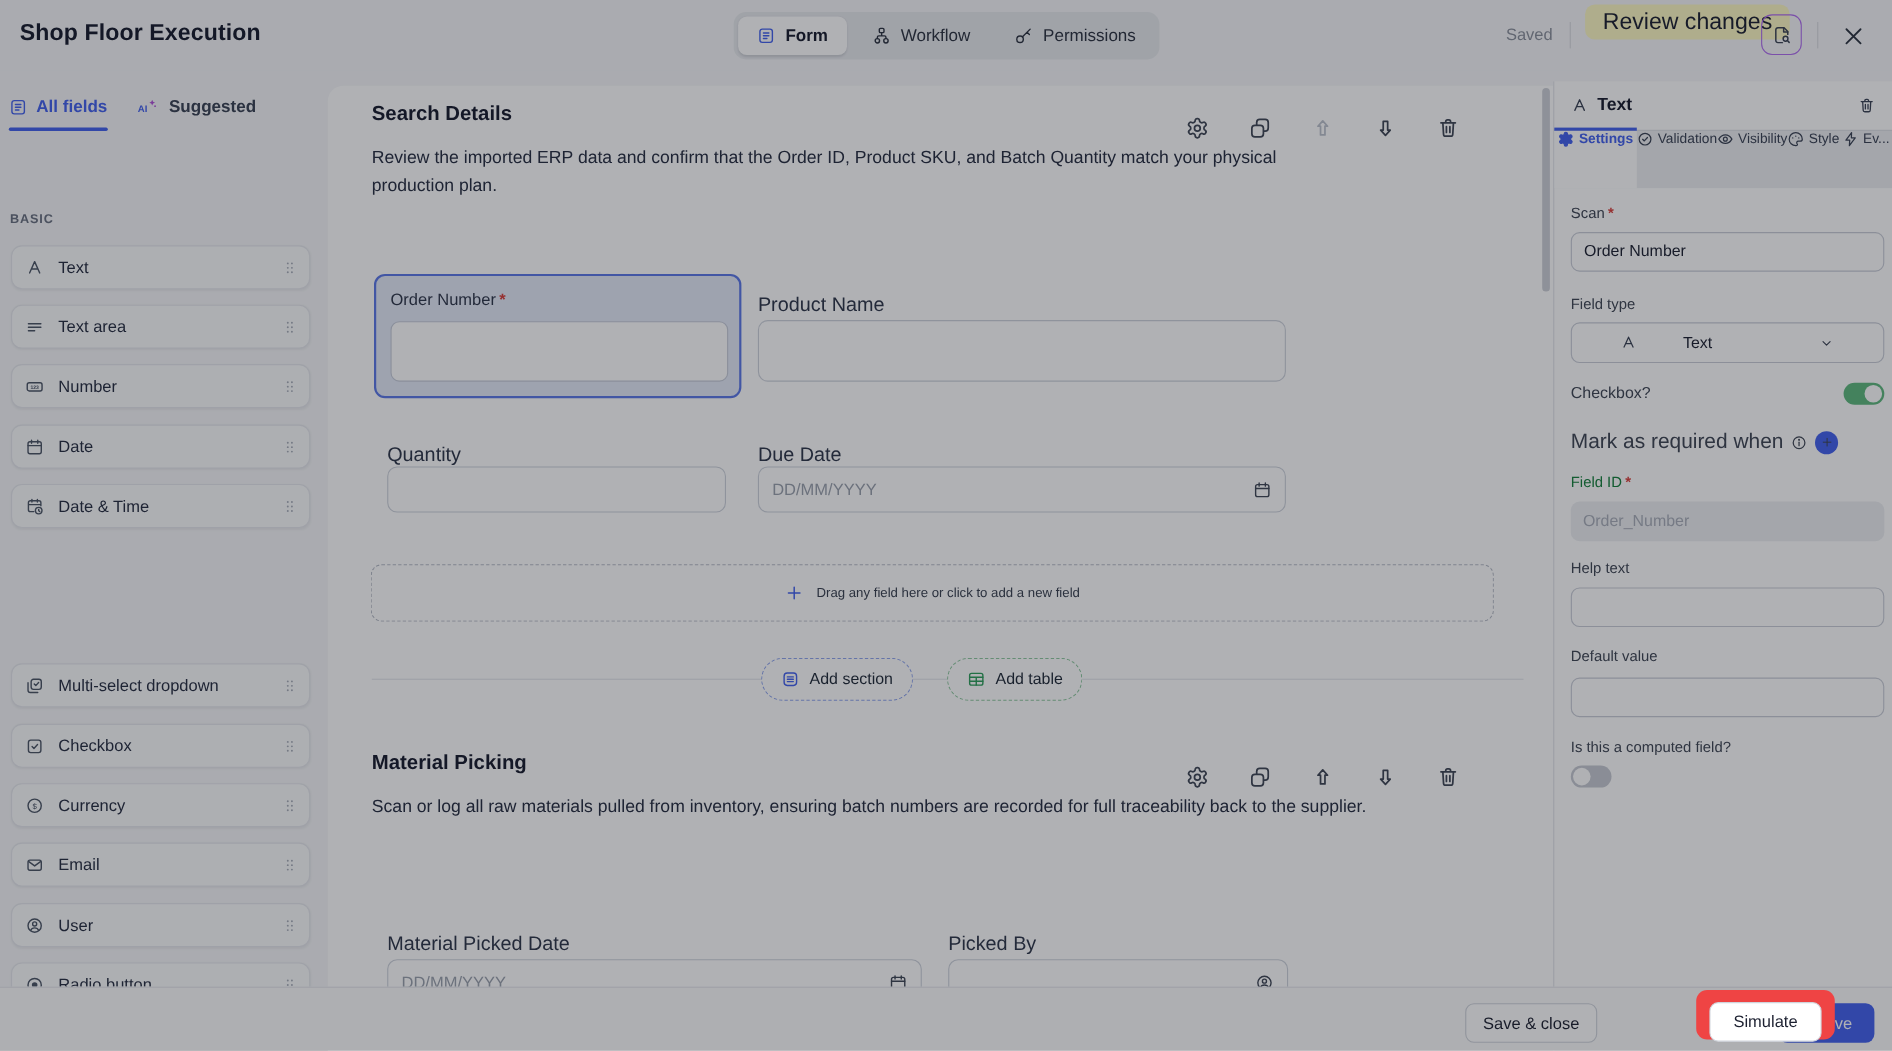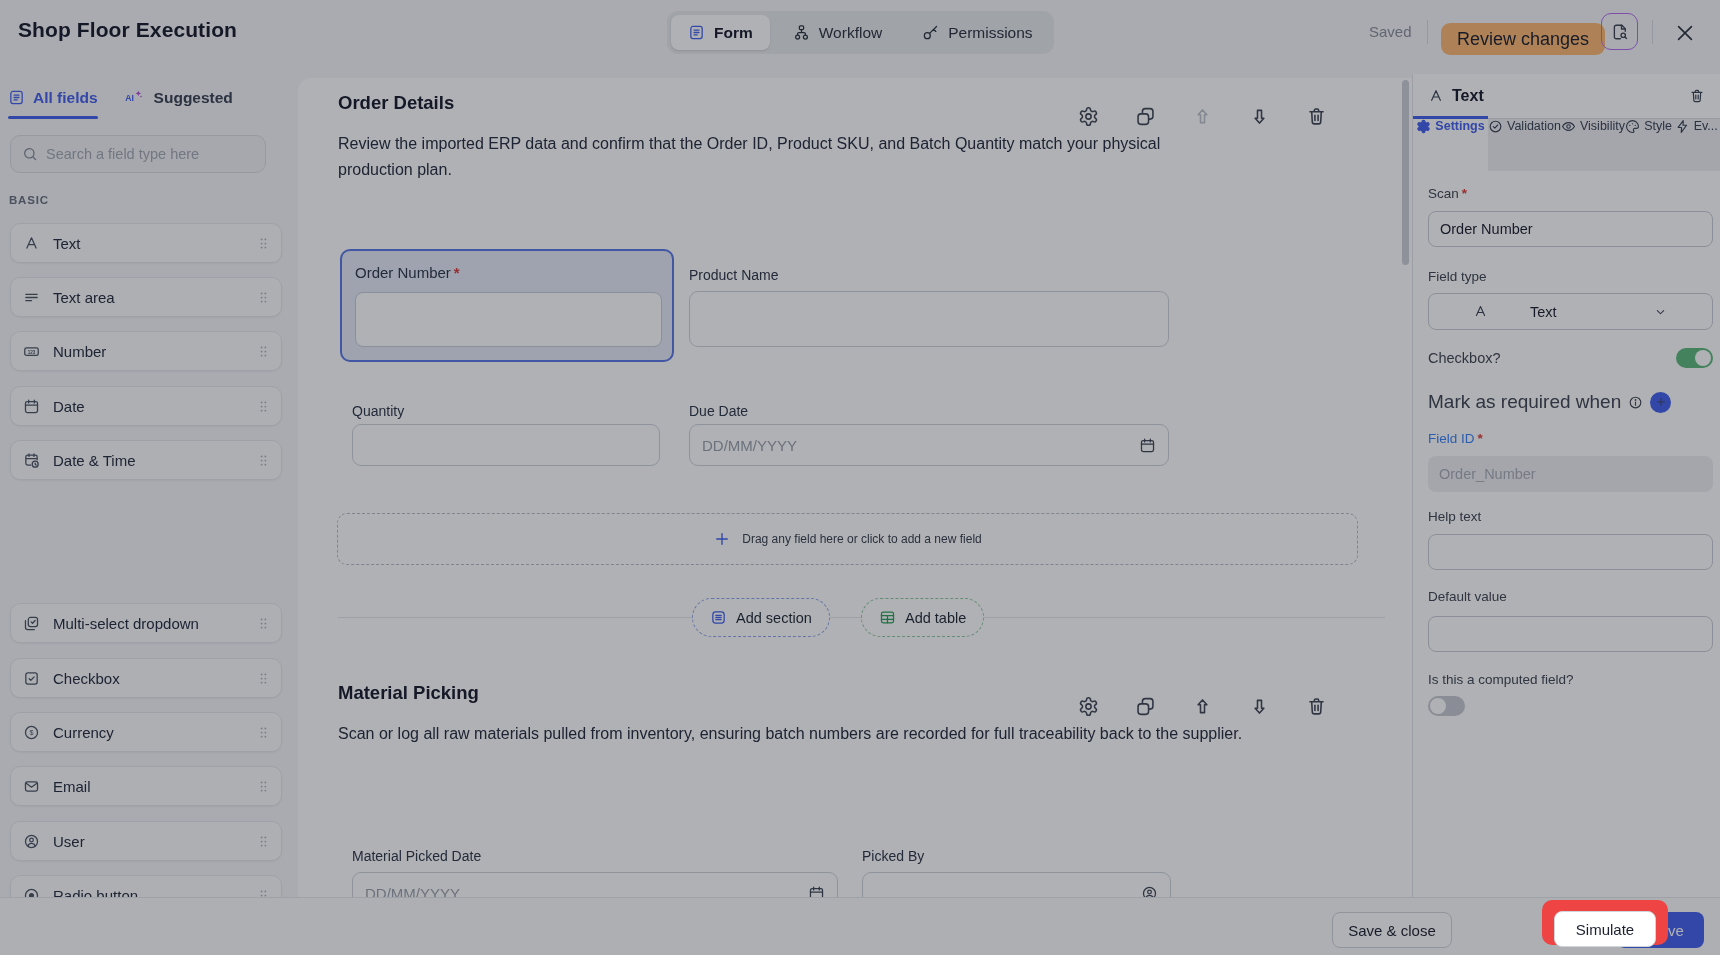"Review changes" .review-btn { background: #fdba74 -> #fef9c3; font-size: 18px -> 21px; top: 23px -> 4px }
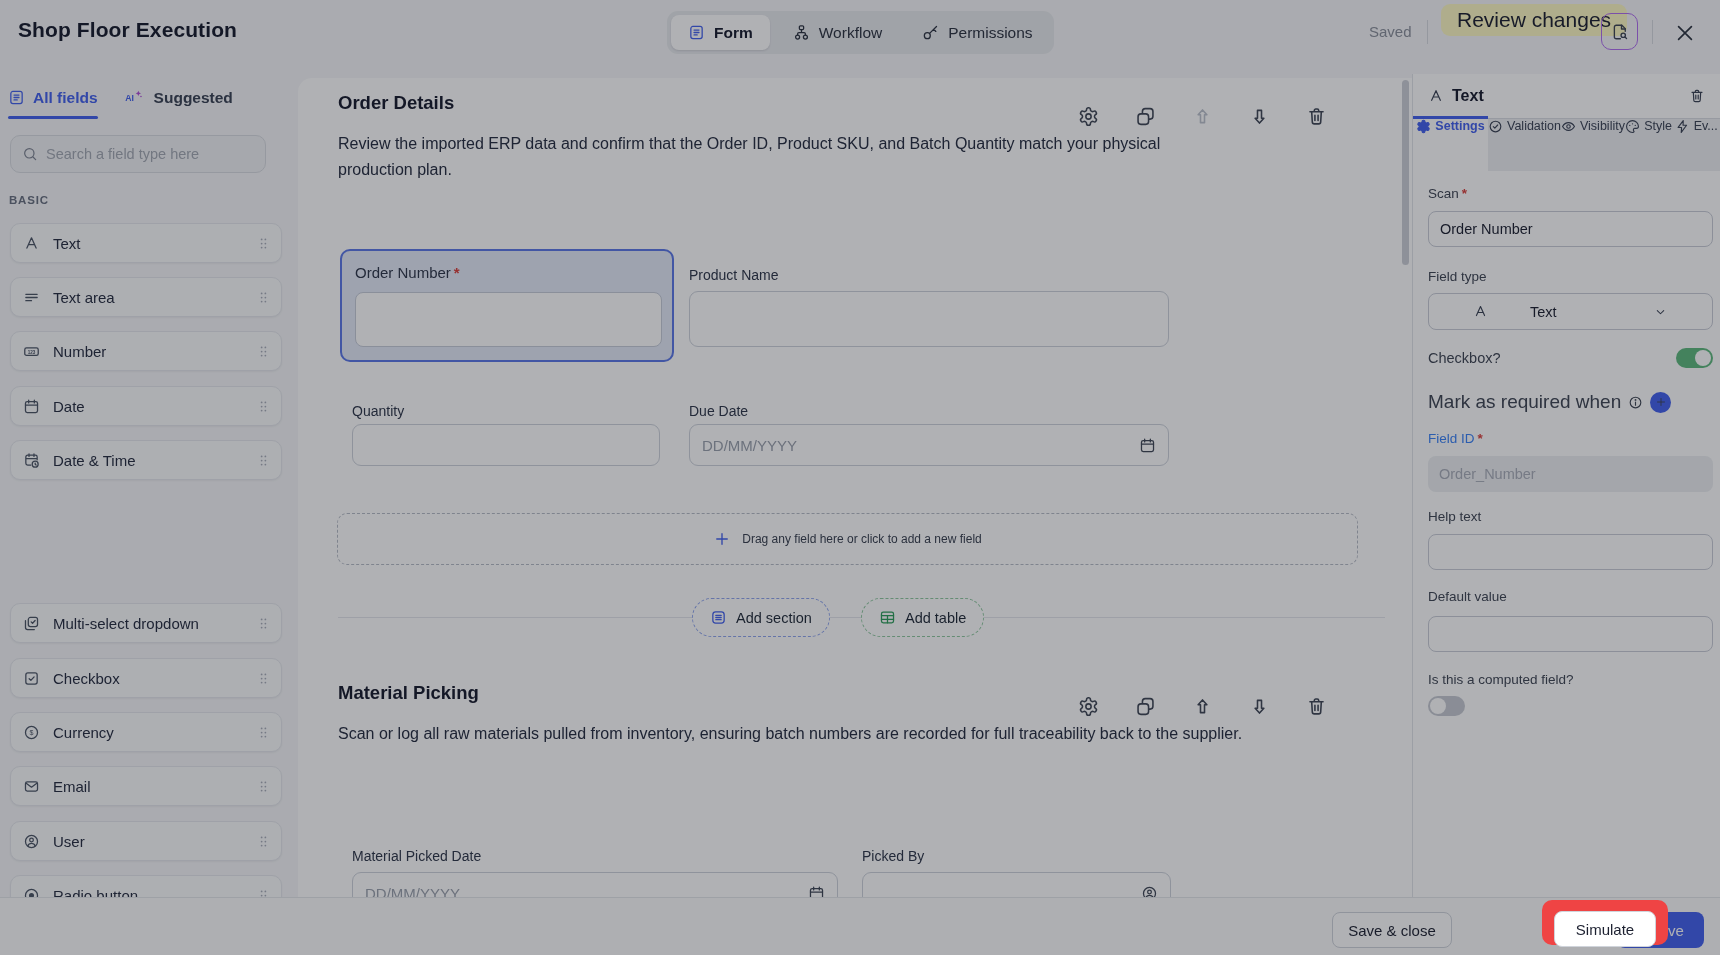"Order Details" div.sec-title { text: Order -> Search }
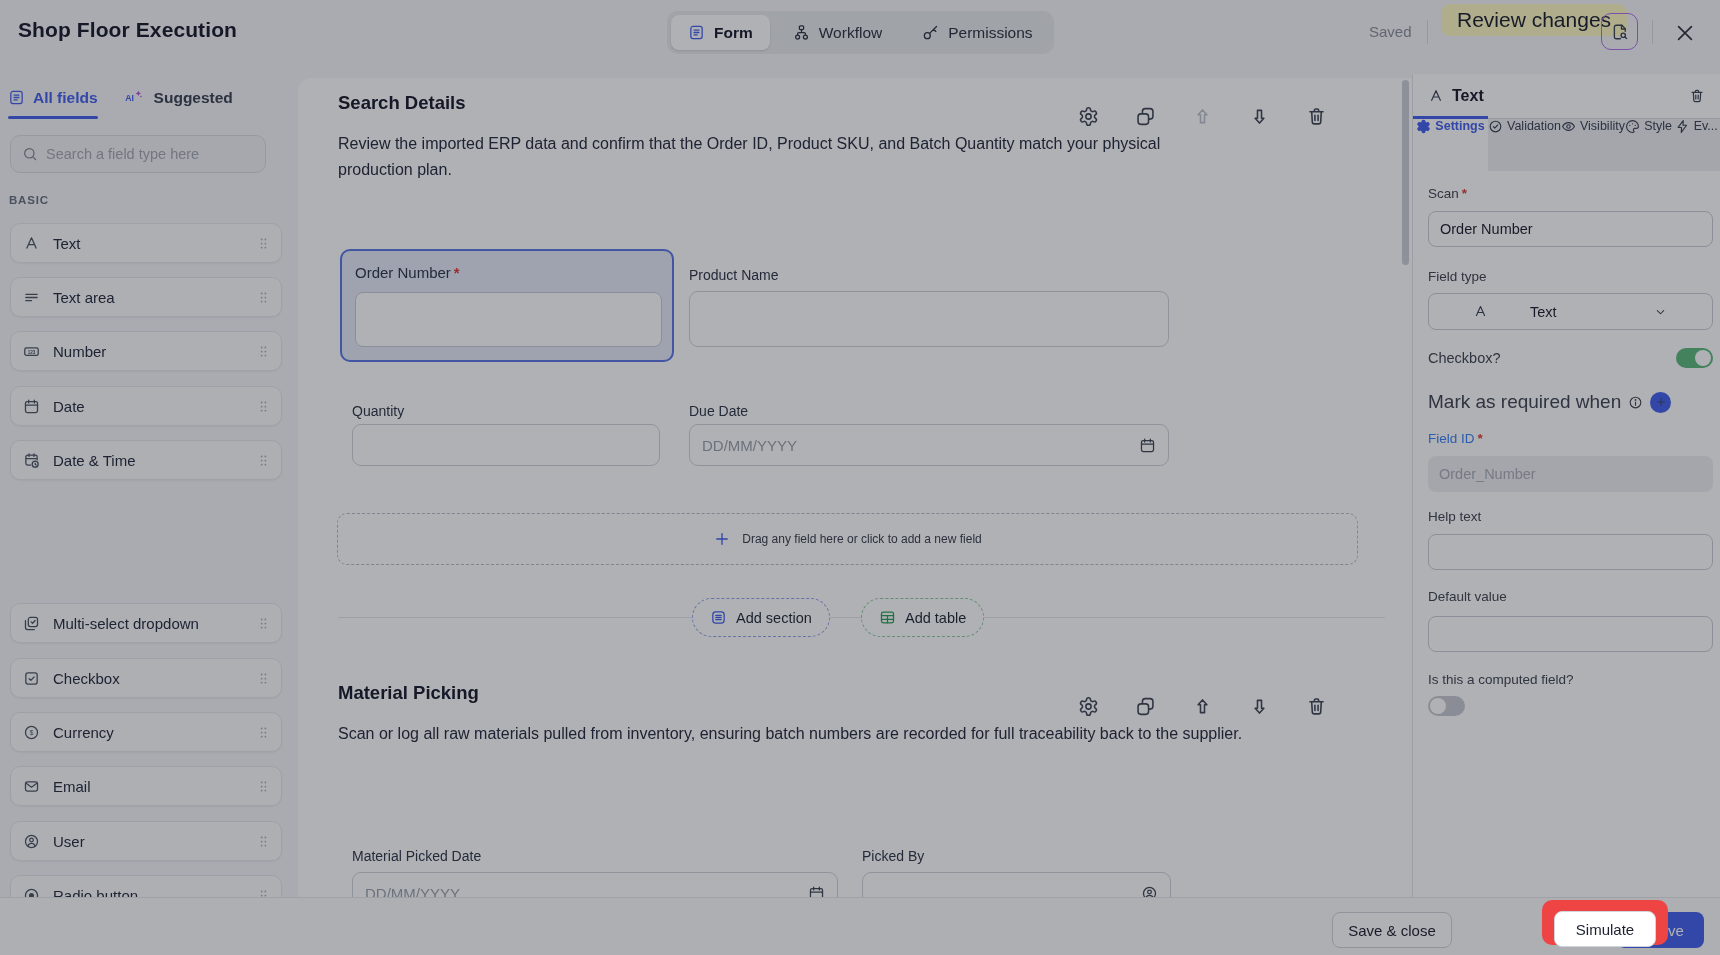"Search a field type here" div.sb-search { html: <div> <span> <svg> <circle></circle> <path></path> </svg> </span> <input> </div> -> none }
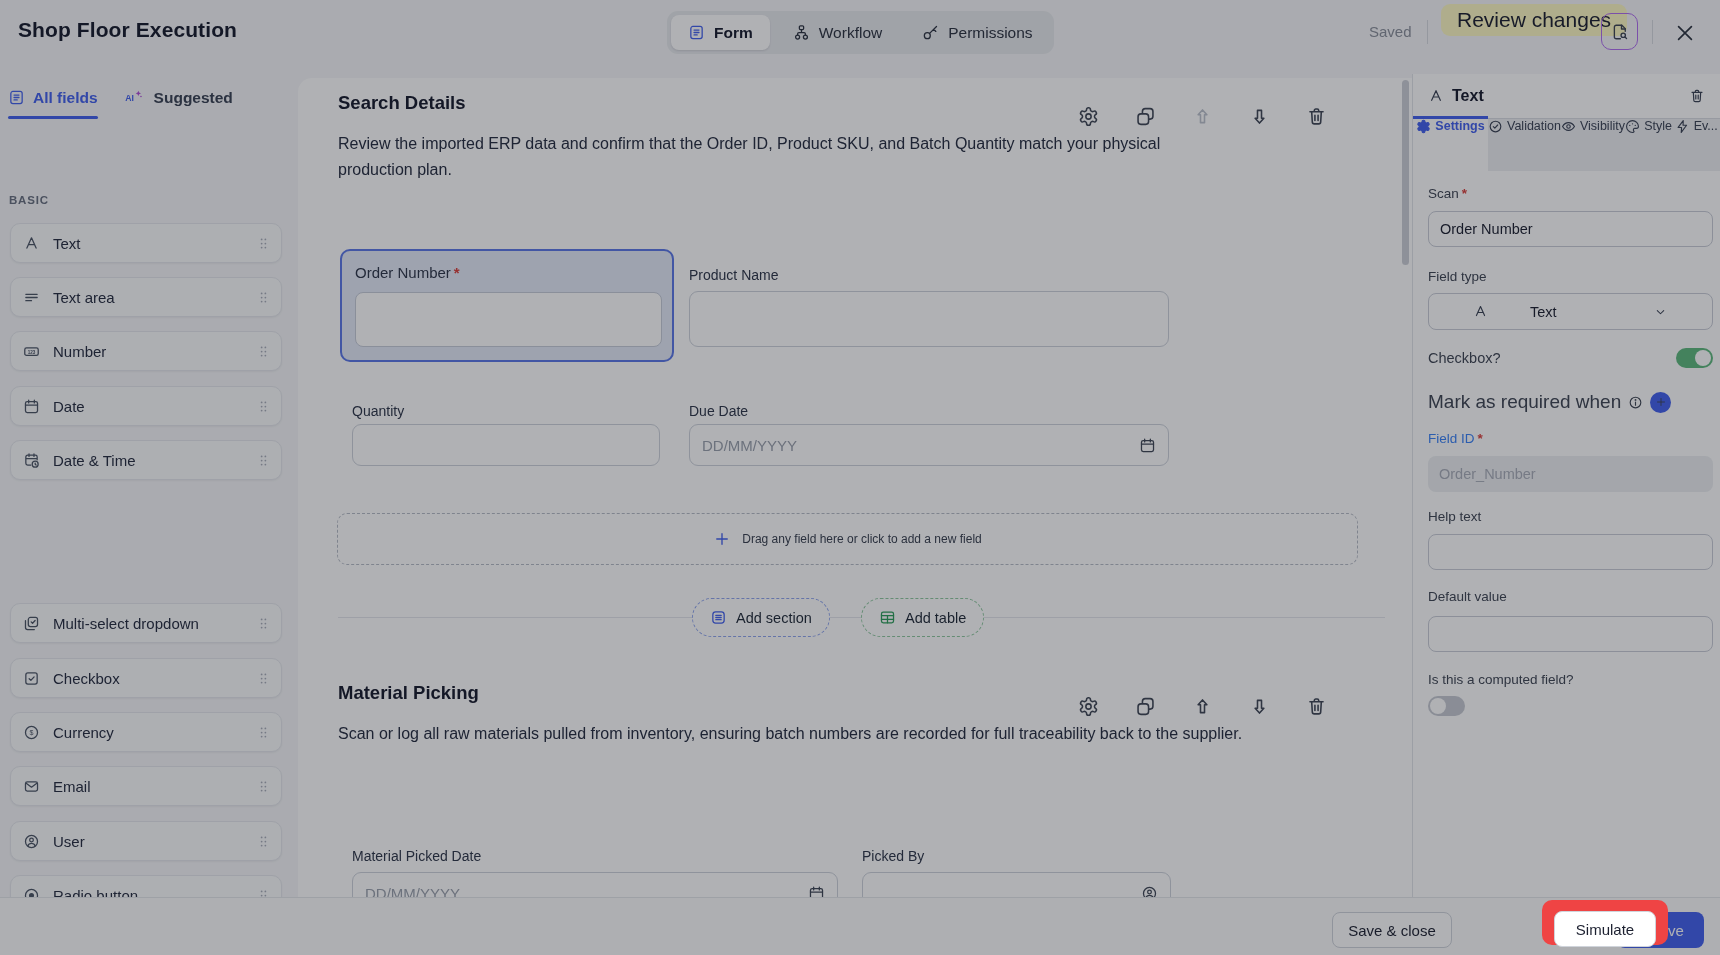"Product Name" .f-label-lg { font-size: 14px -> 18px }
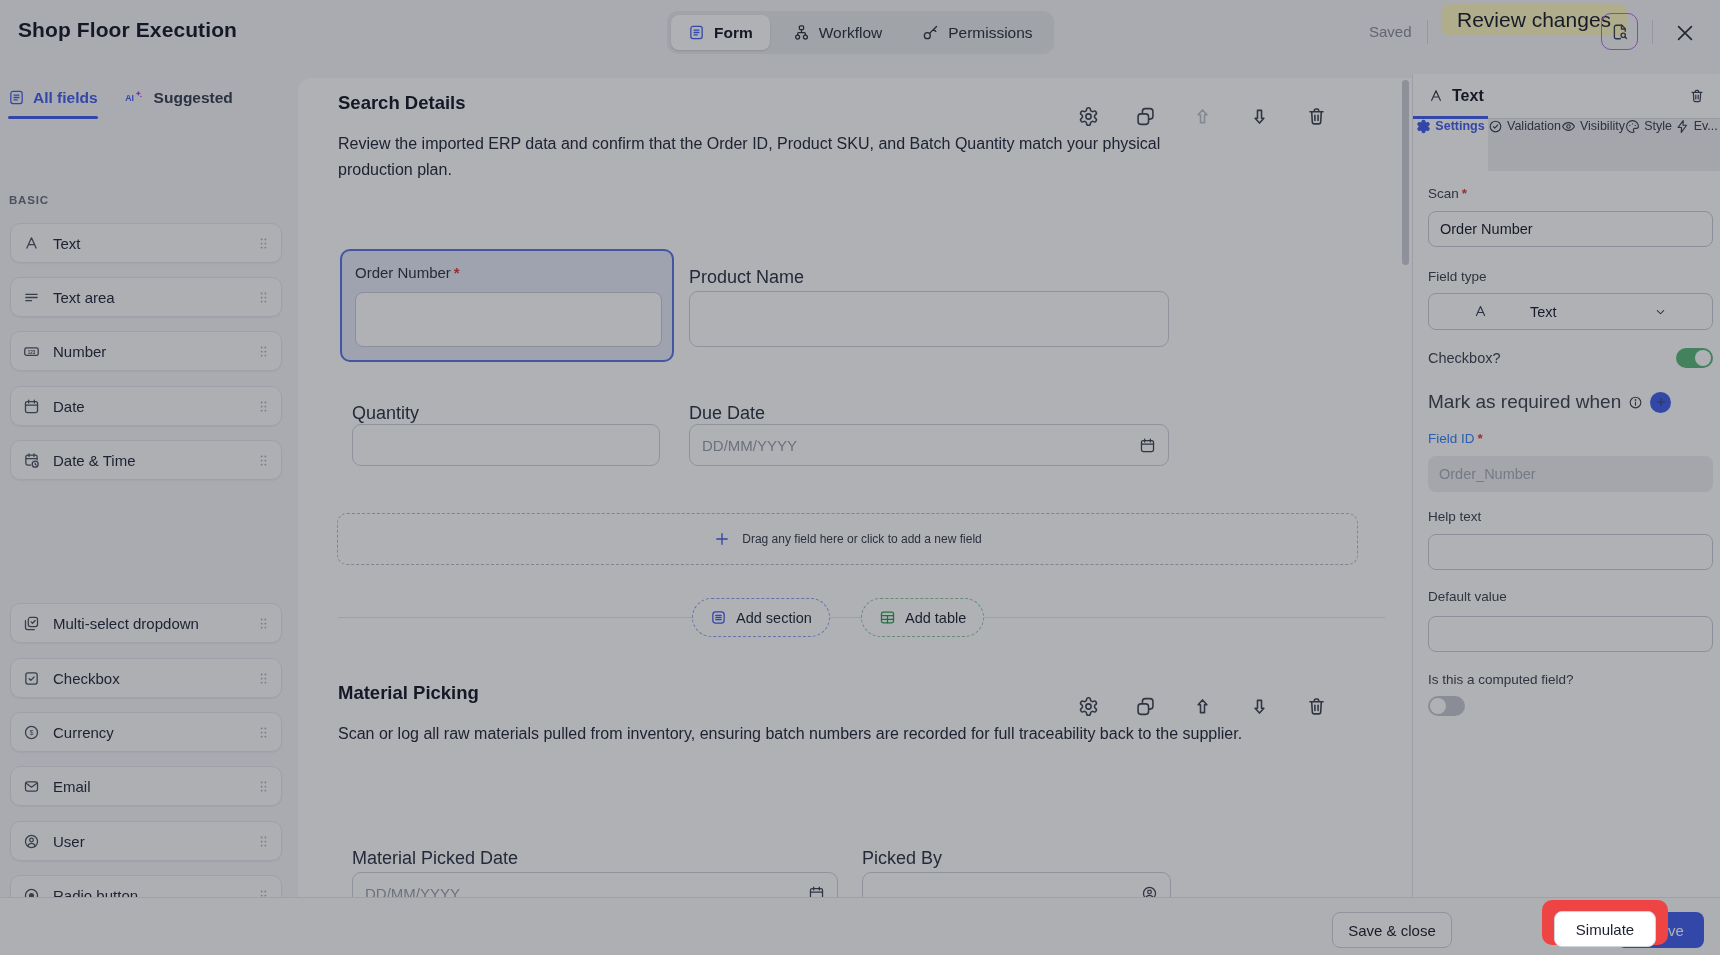"Field ID" .p-label.dim { color: #3b82f6 -> #15803d }
